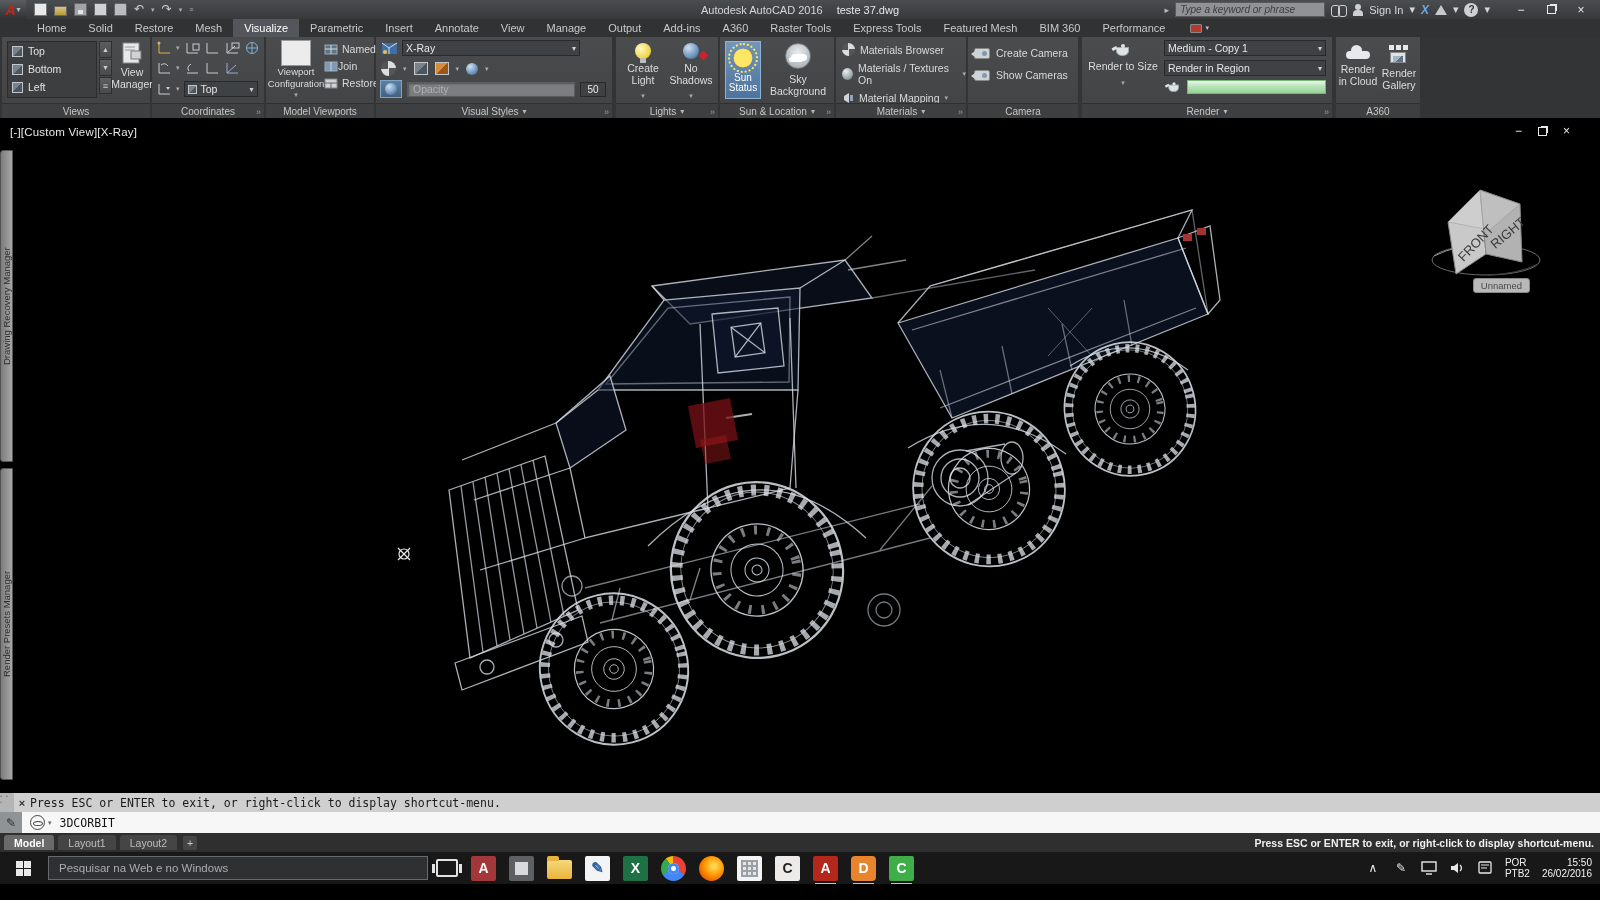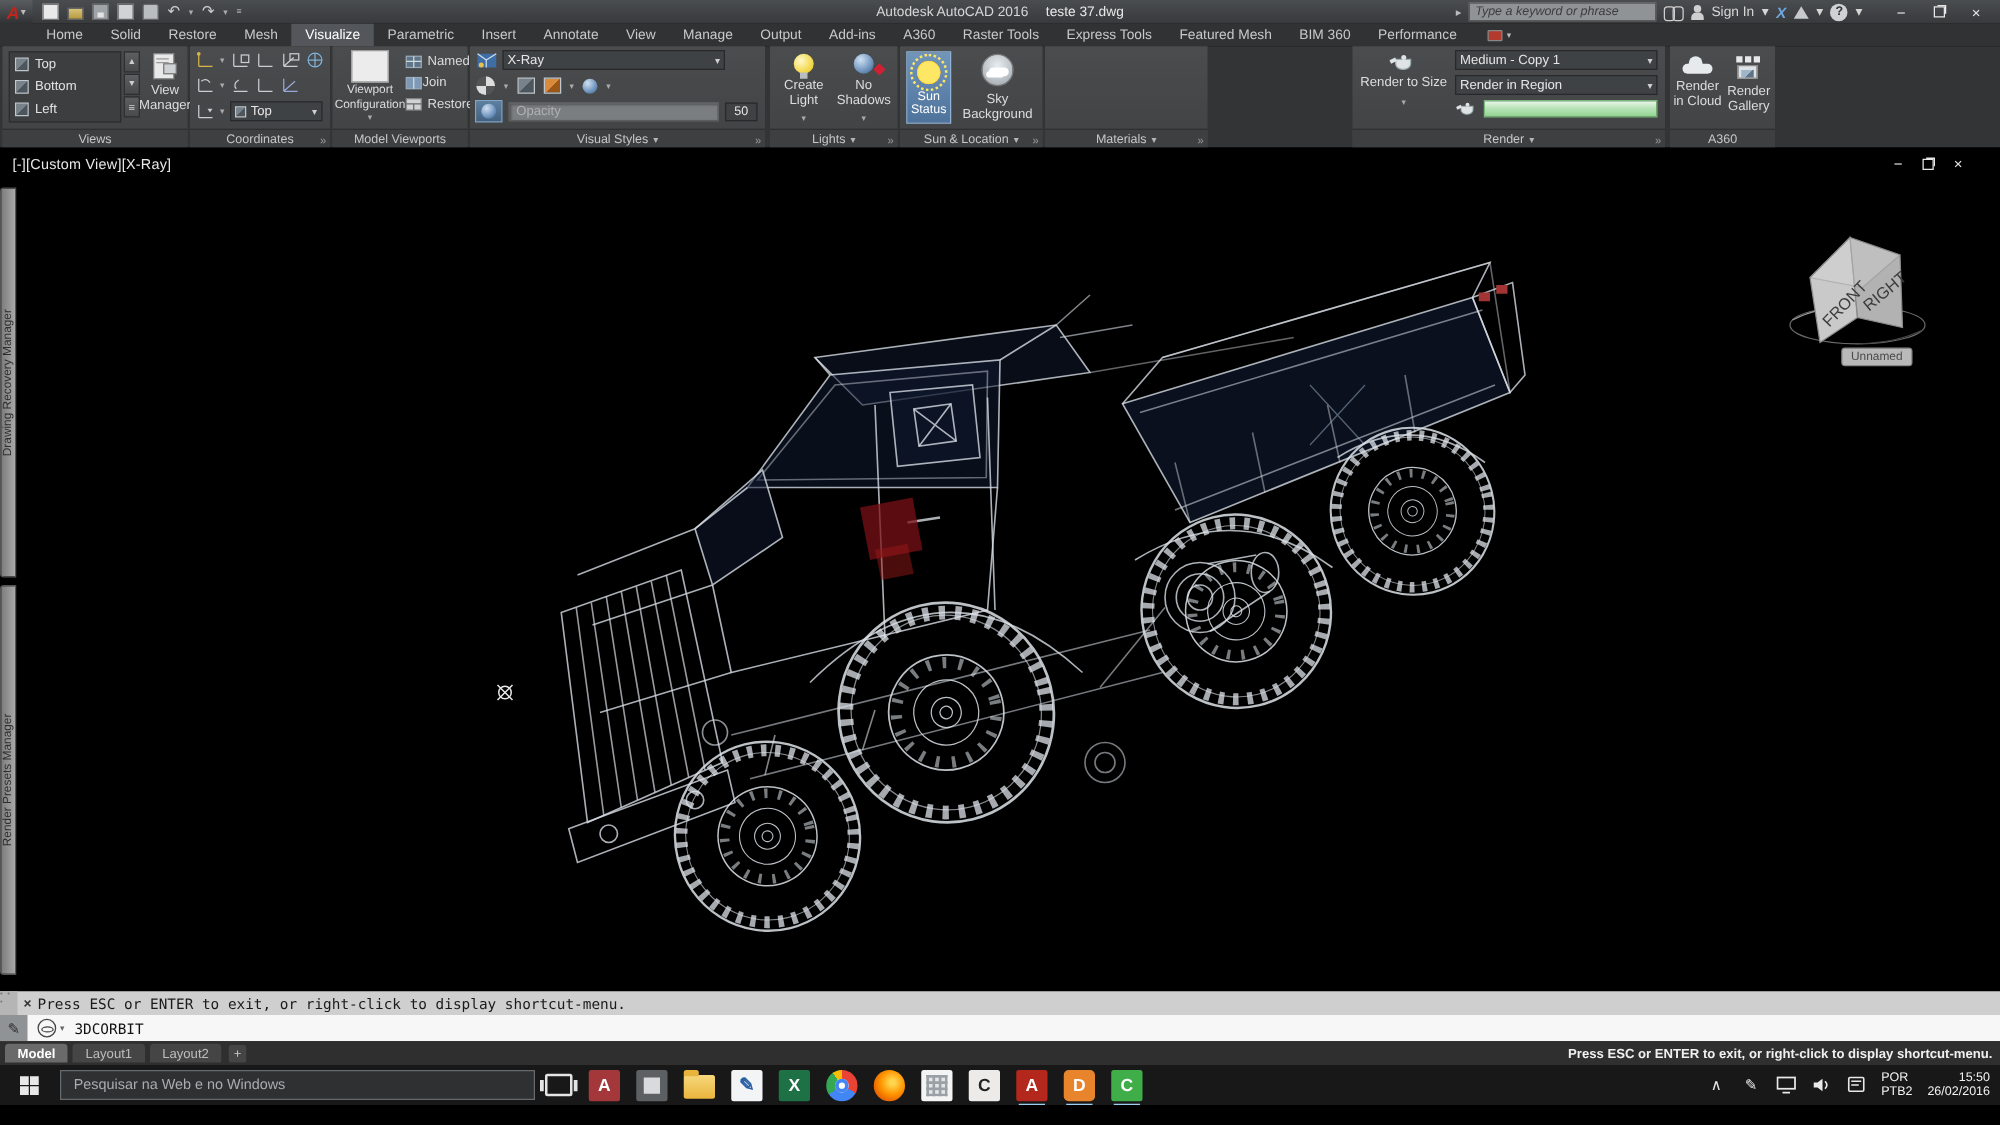"Materials Browser" div { html: none -> <div> <div> <span></span> <span>Materials Browser</span> </div> <div> <span></span> <span>Materials / Textures On</span> <span>▾</span> </div> <div> <svg> <path></path> <rect></rect> </svg> <span>Material Mapping</span> <span>▾</span> </div> </div> }
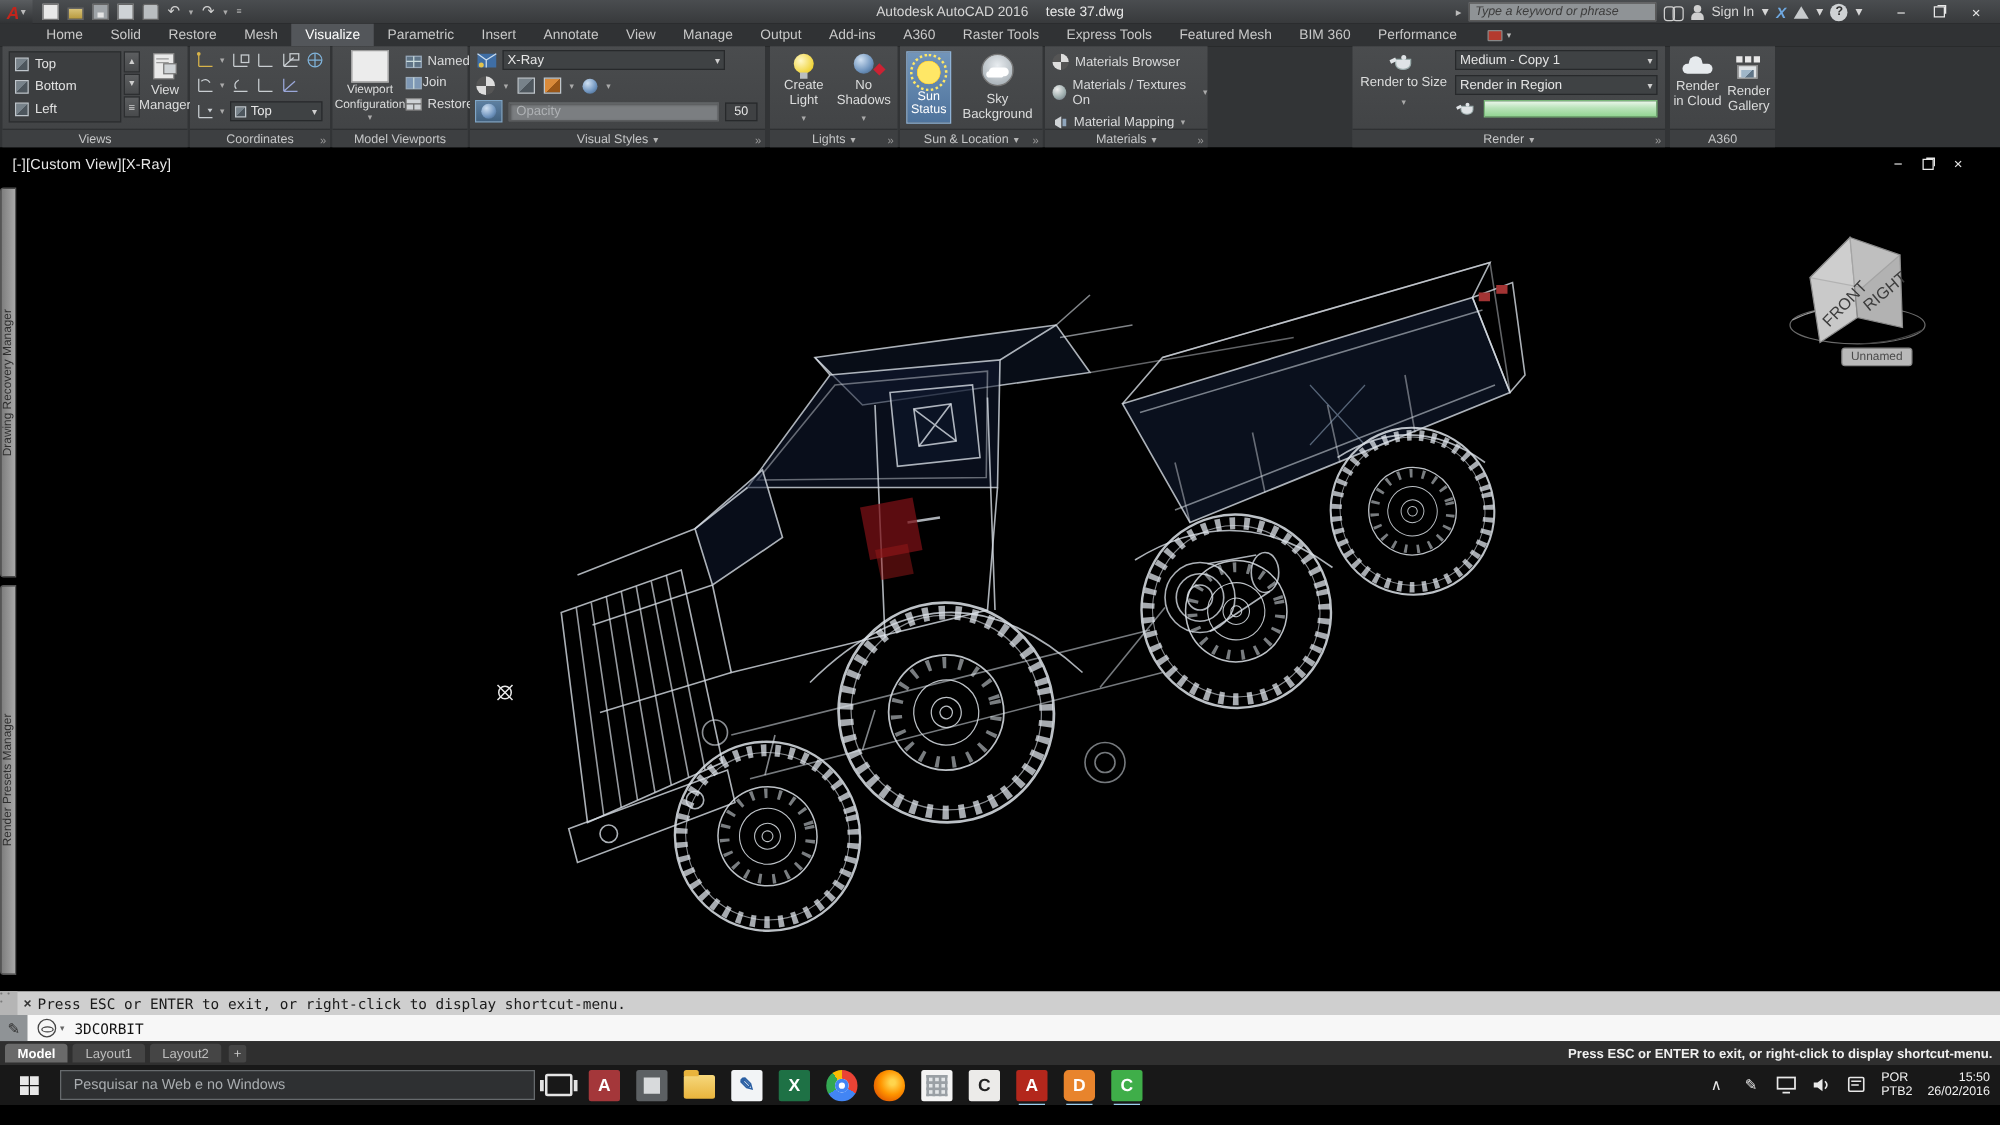"Create Camera" div.rpanel { html: none -> <div> <div> <div> <span></span> <span>Create Camera</span> </div> <div> <span></span> <span>Show Cameras</span> </div> </div> <div> <span>Camera</span> </div> </div> }
